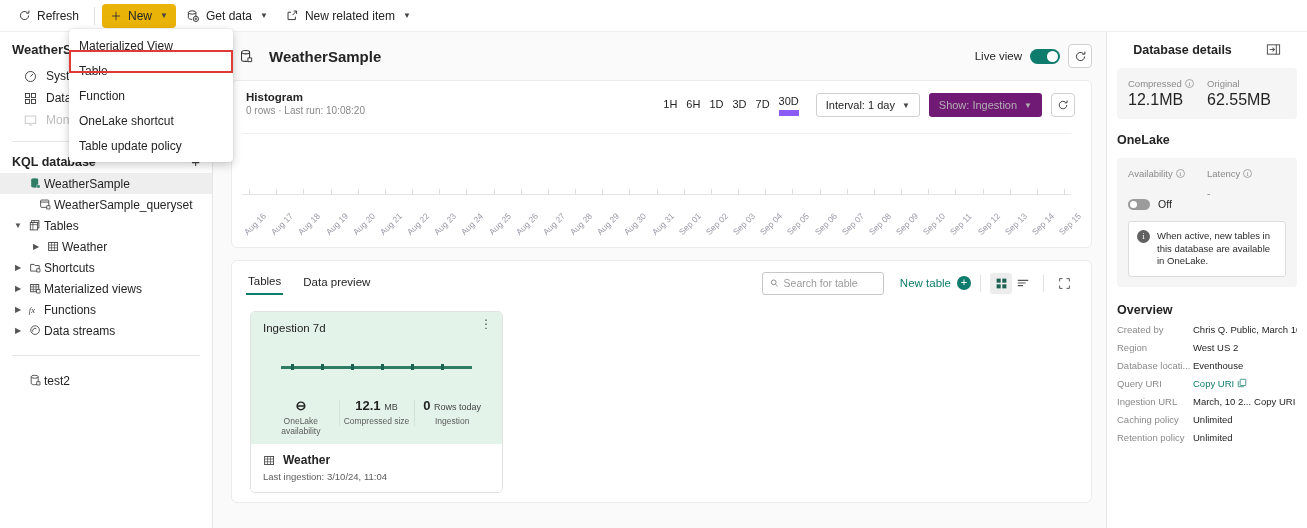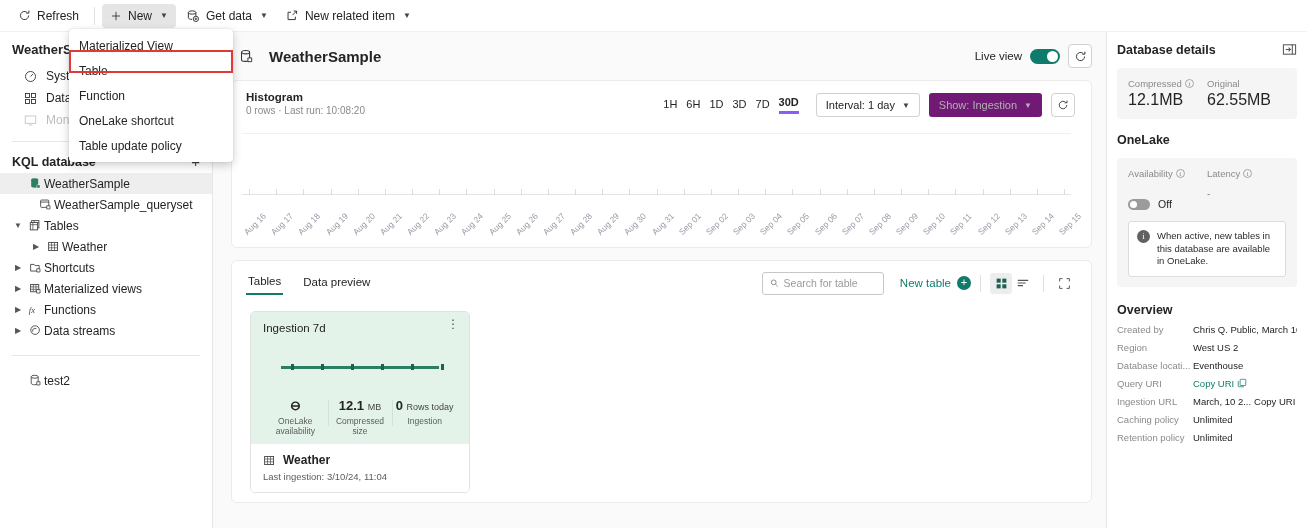"New" .tb-btn.active { background: #e5e5e5 -> #eab308 }
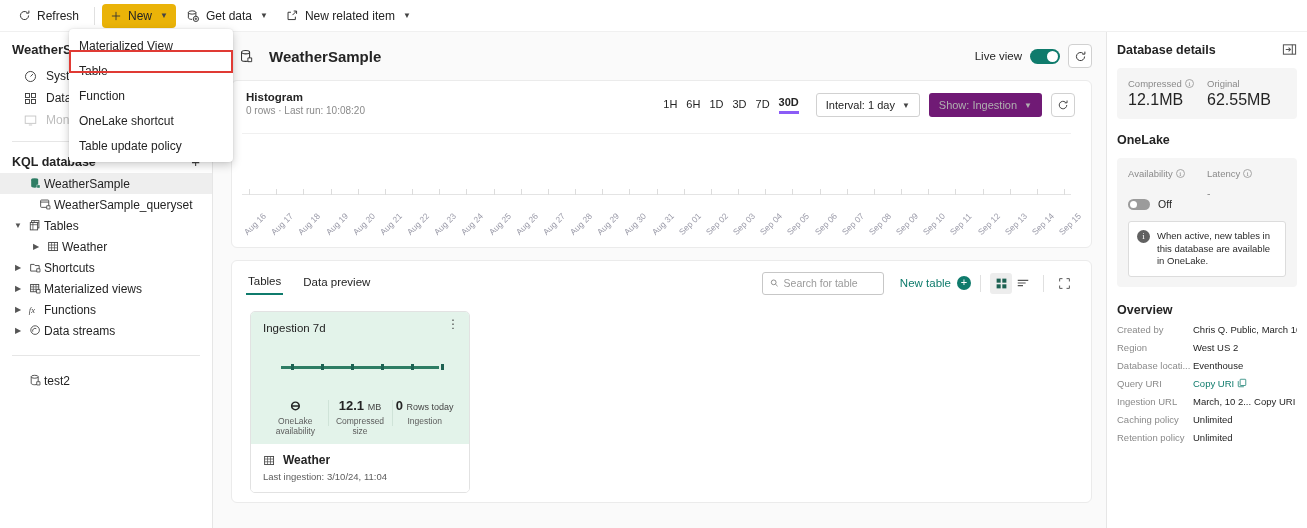"Database details" .rp-head { justify-content: space-between -> center }
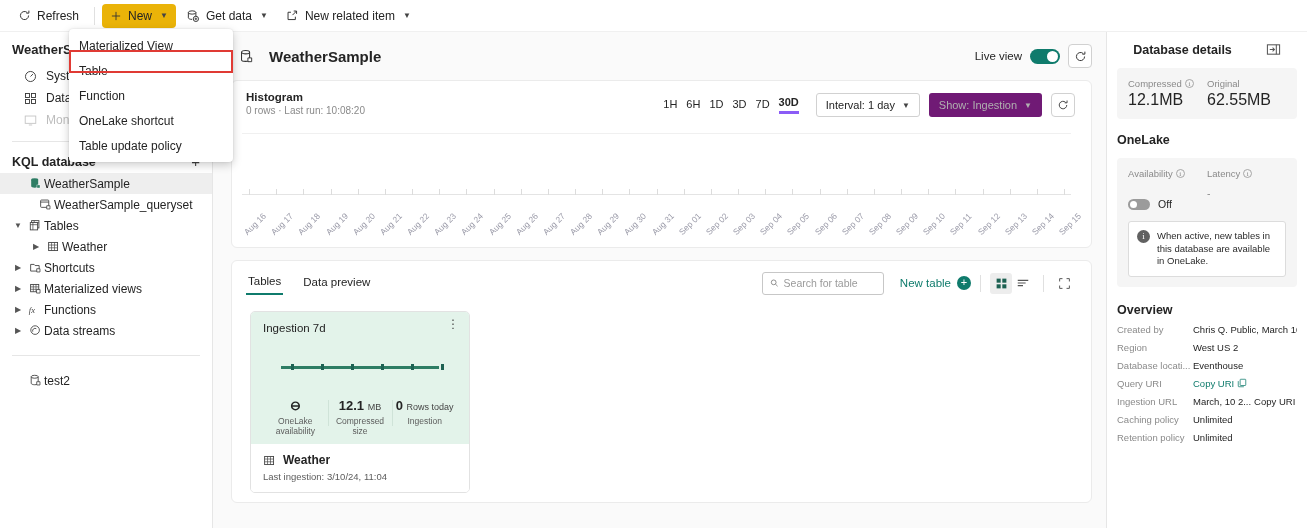"30D" .range-opt.active { border-bottom: 3px solid #8b5cf6 -> 6px solid #8b5cf6; font-weight: bold -> normal }
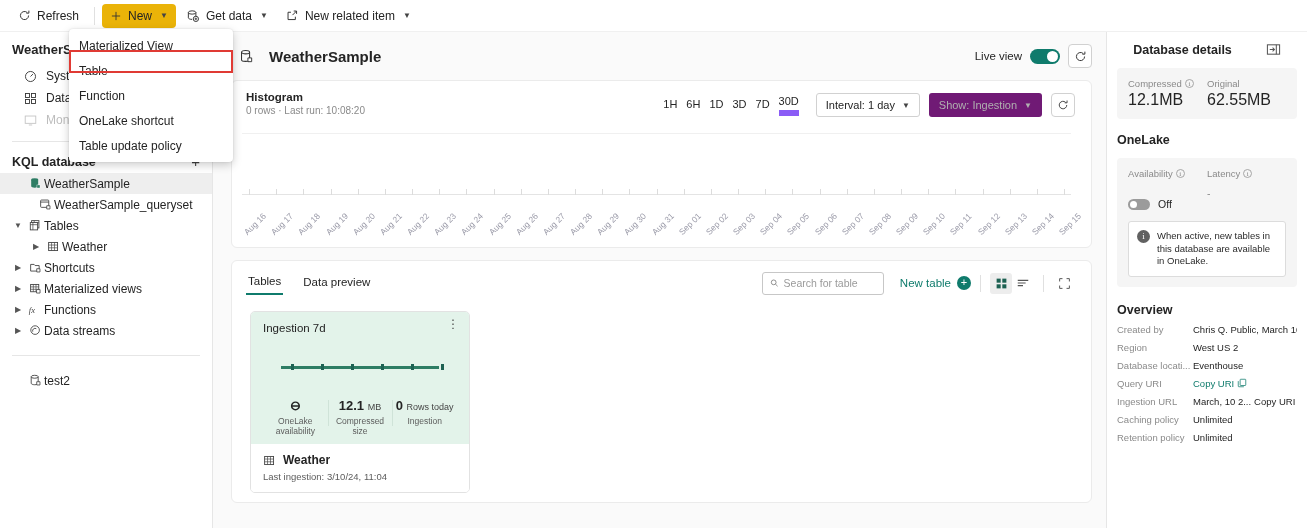"Ingestion 7d" .tcard { width: 220px -> 253px }
